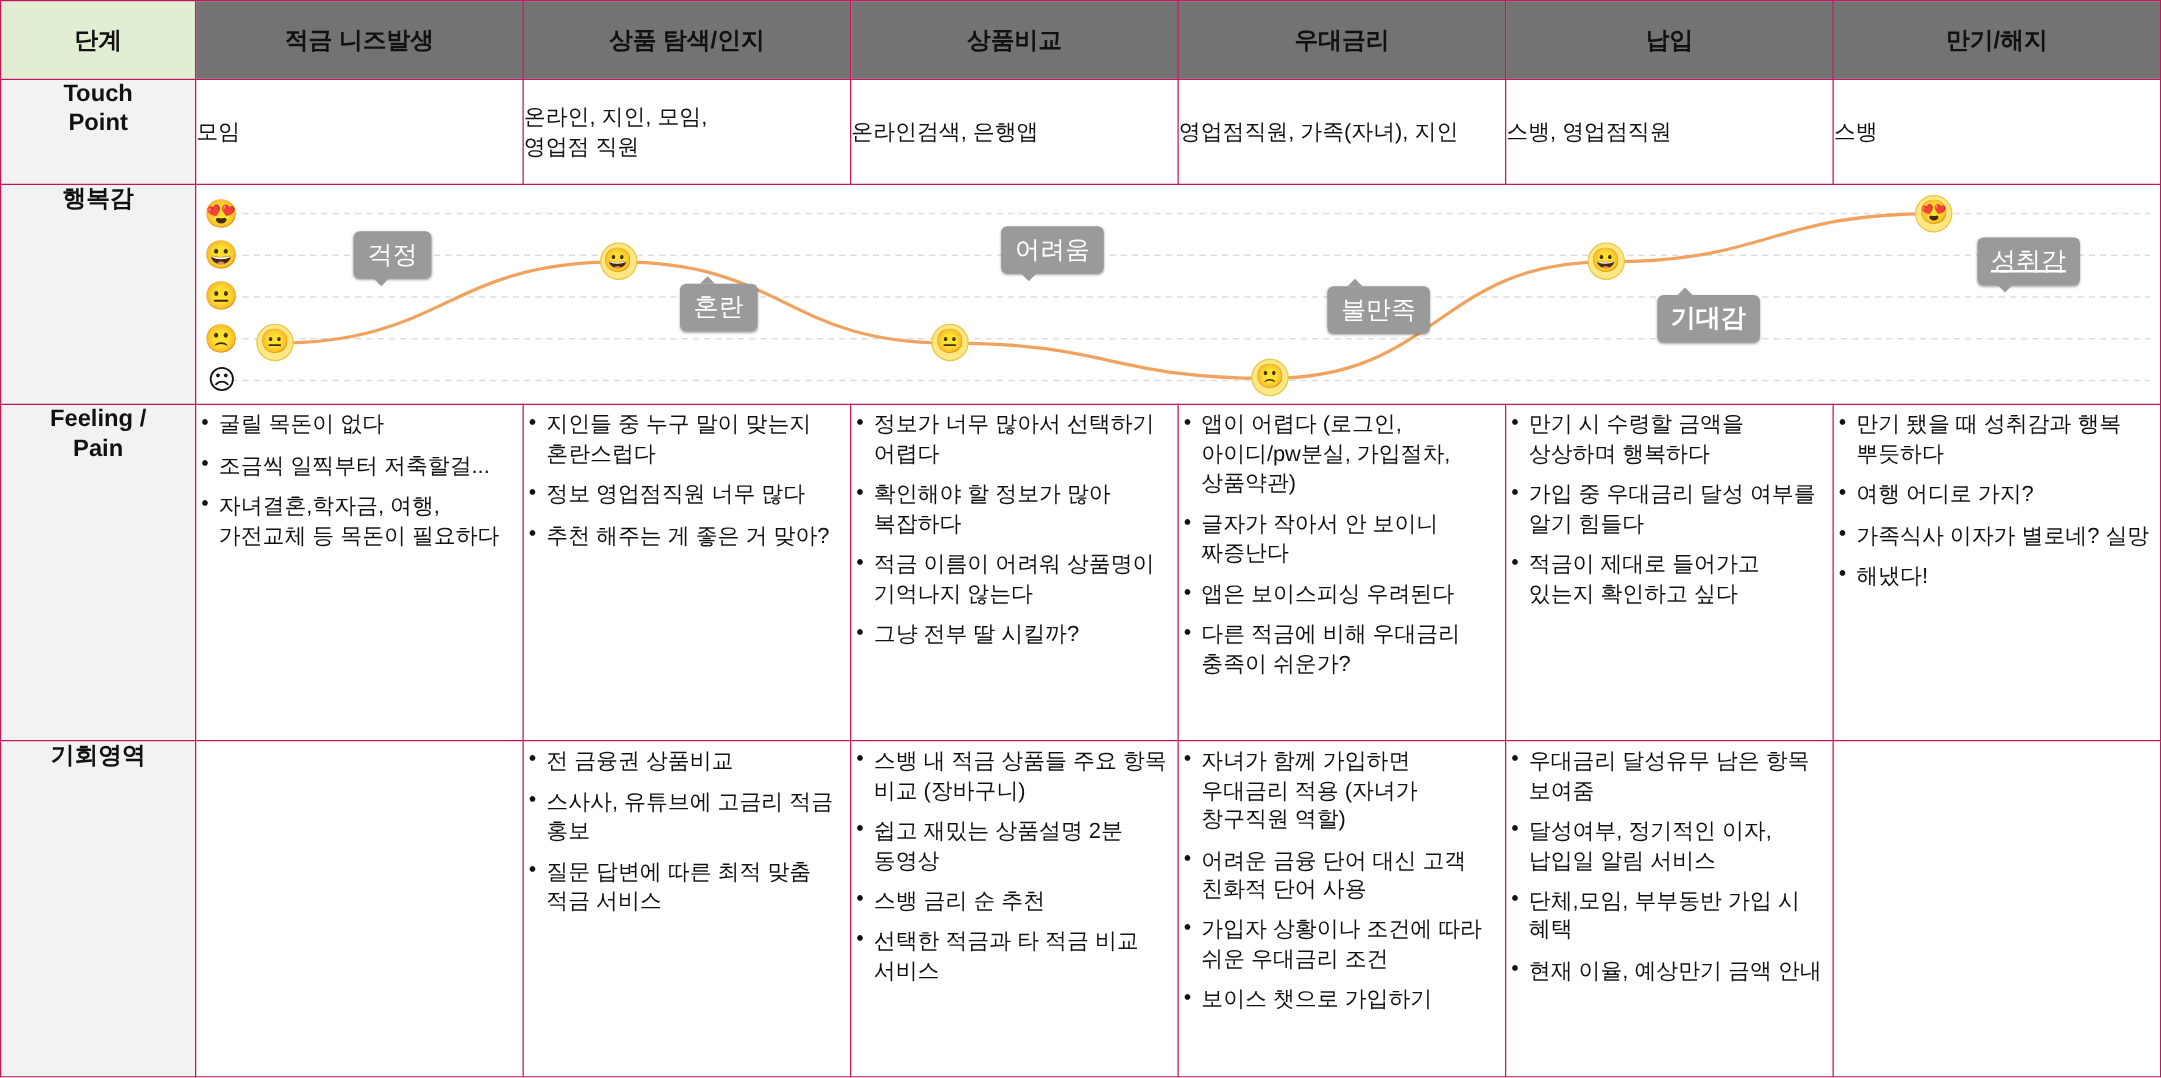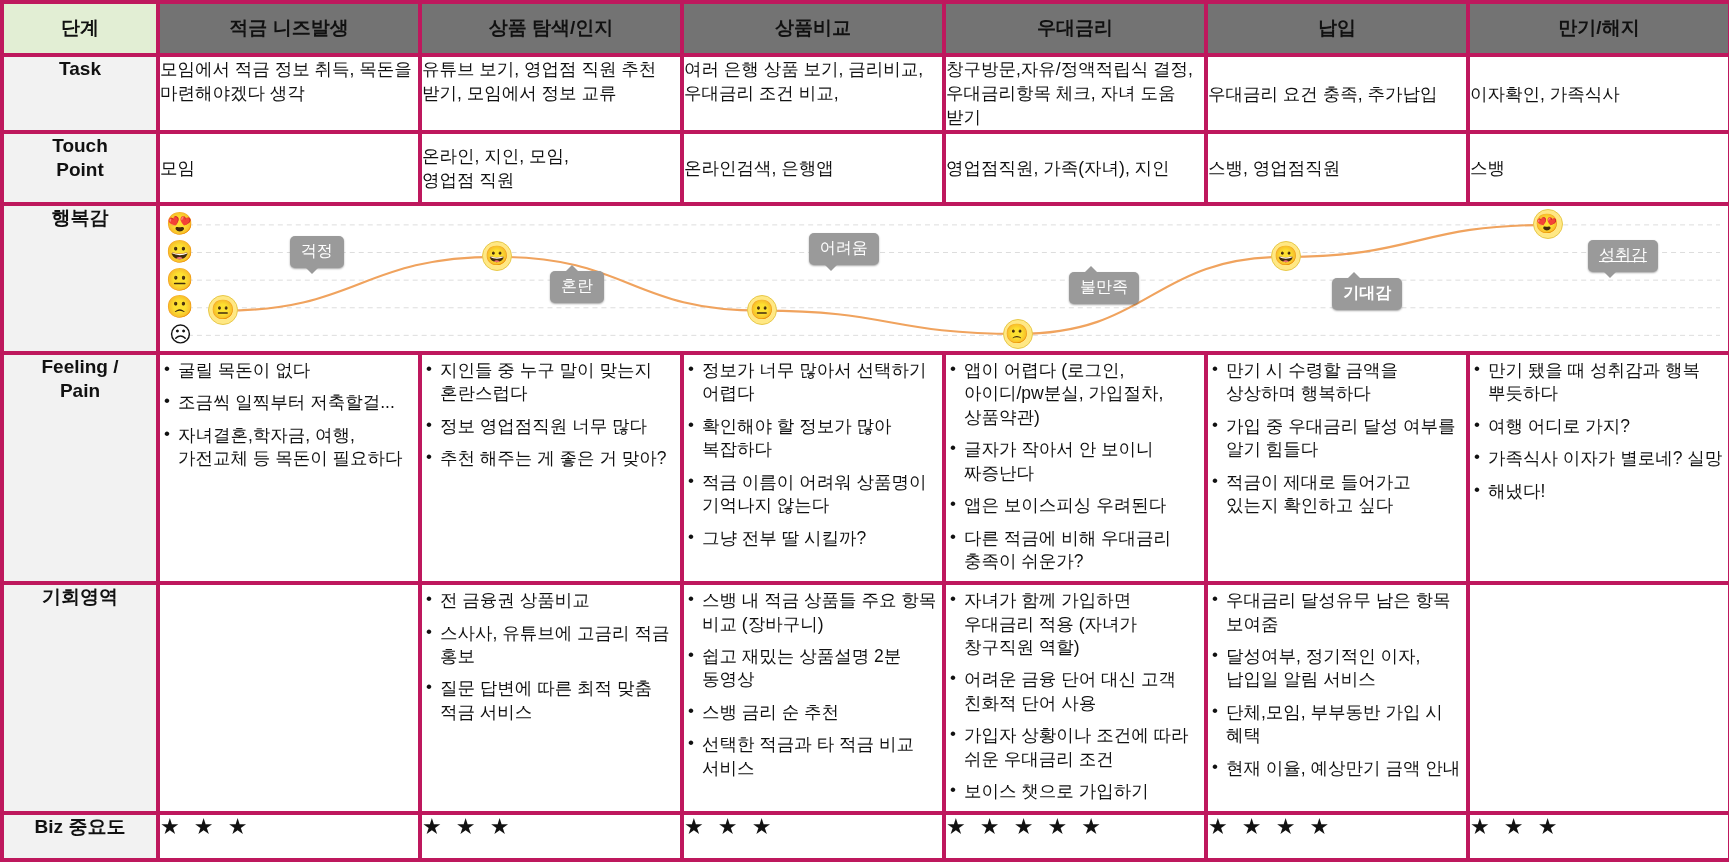"단계" .journey td, .journey th { border: 4px solid #be185d -> 1px solid #be185d }
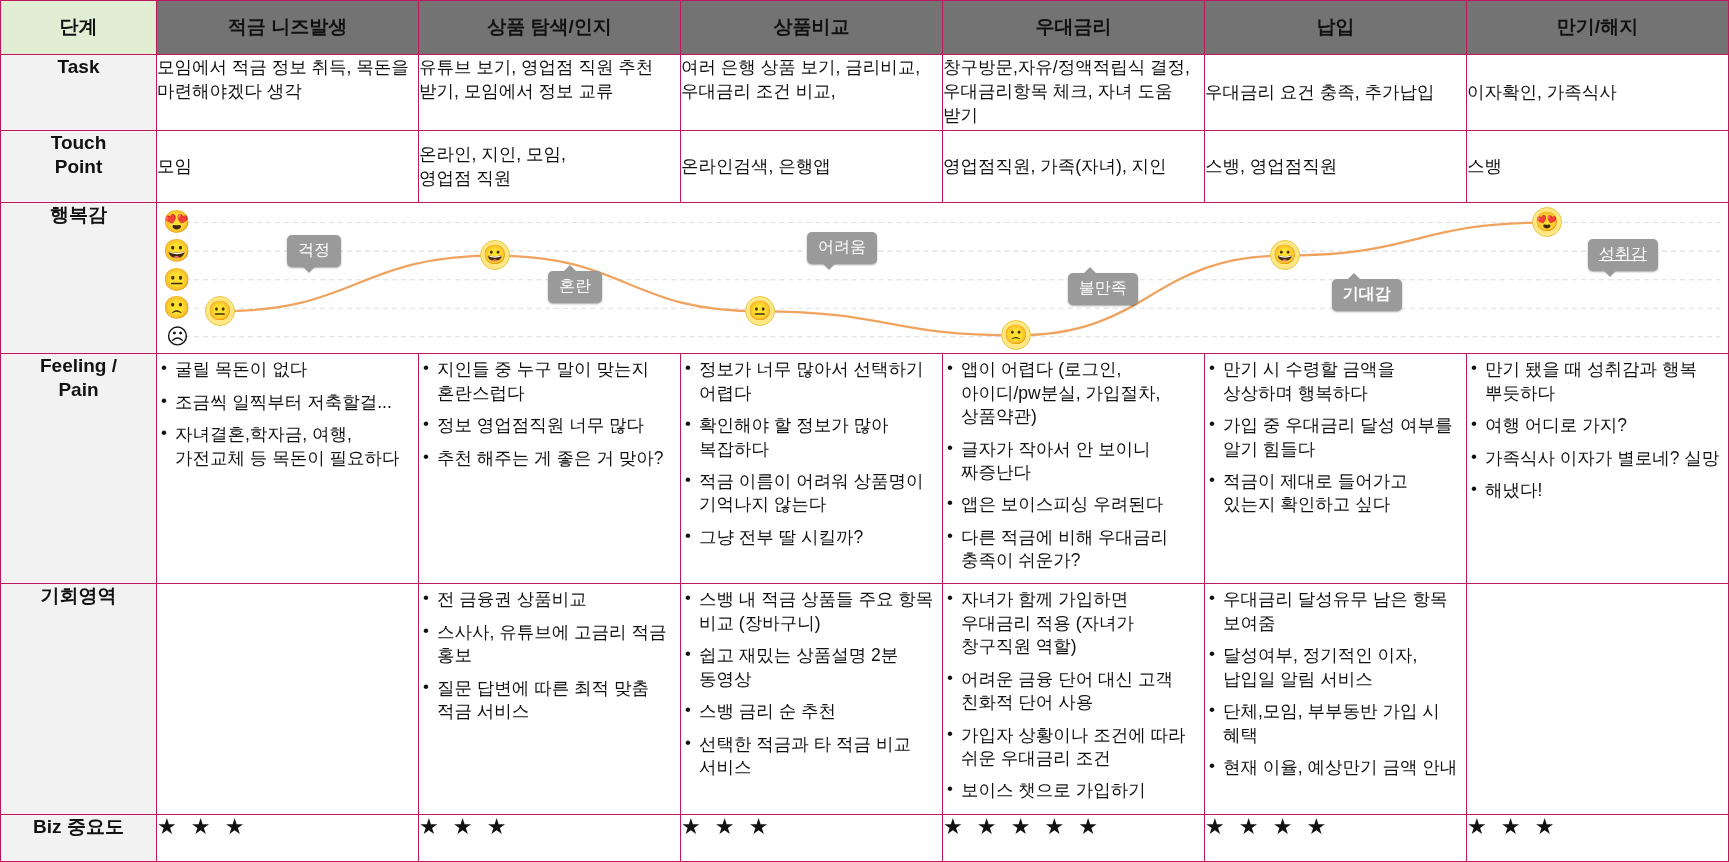"Task" tr { html: <tr> <td>Task</td> <td>모임에서 적금 정보 취득, 목돈을 마련해야겠다 생각</td> <td>유튜브 보기, 영업점 직원 추천 받기, 모임에서 정보 교류</td> <td>여러 은행 상품 보기, 금리비교, 우대금리 조건 비교,</td> <td>창구방문,자유/정액적립식 결정, 우대금리항목 체크, 자녀 도움 받기</td> <td>우대금리 요건 충족, 추가납입</td> <td>이자확인, 가족식사</td> </tr> -> none }
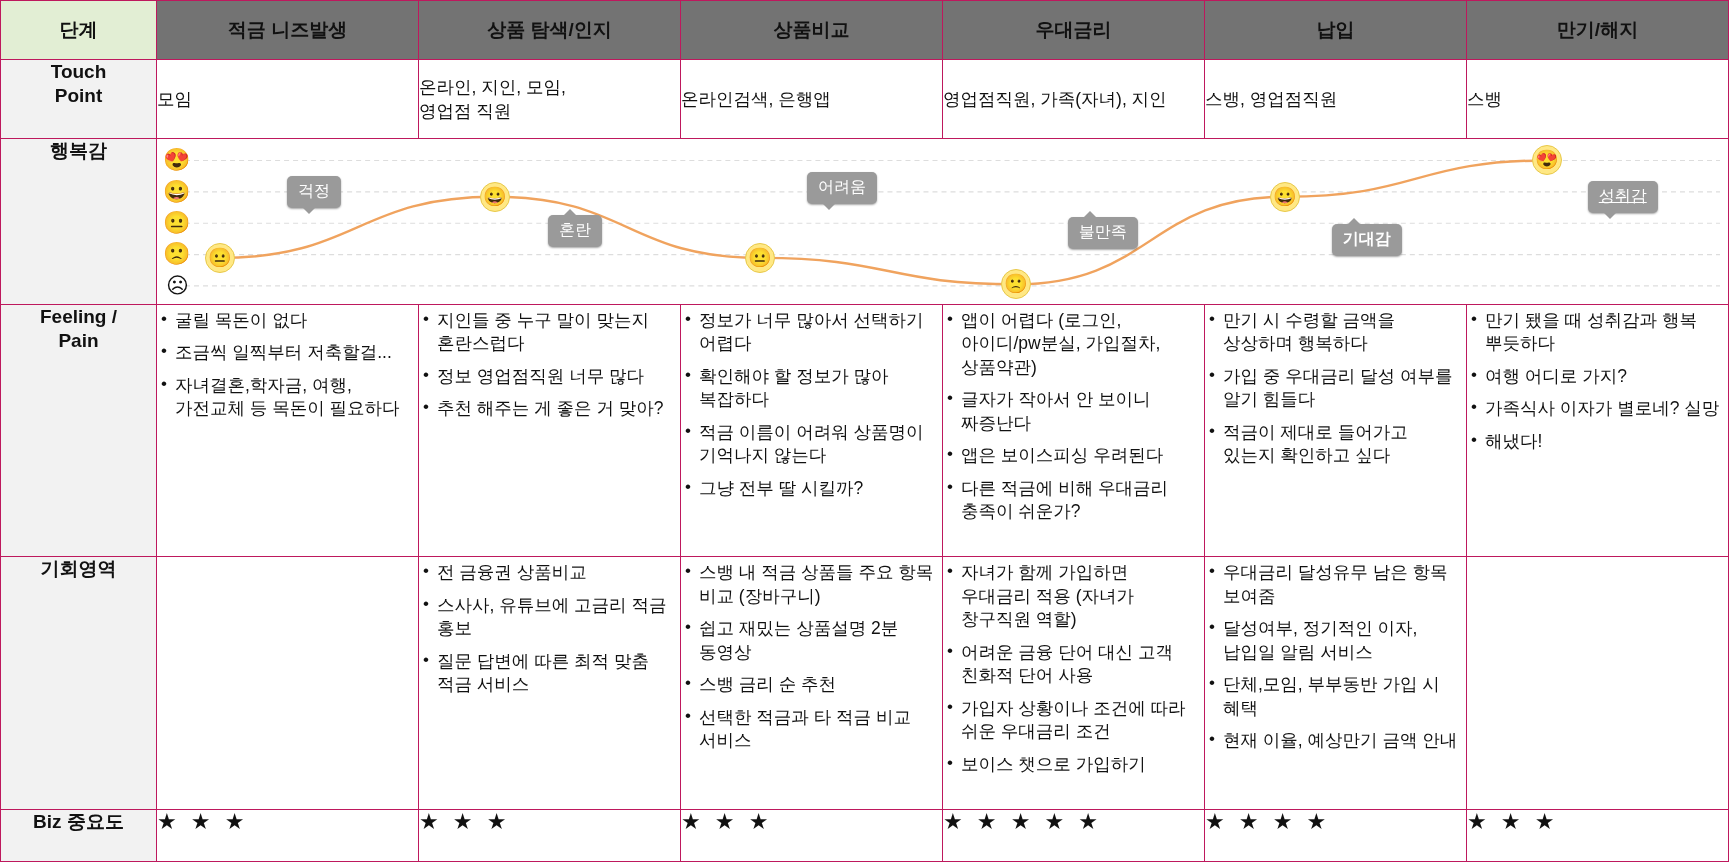"걱정" .tag { font-size: 16px -> 20px }
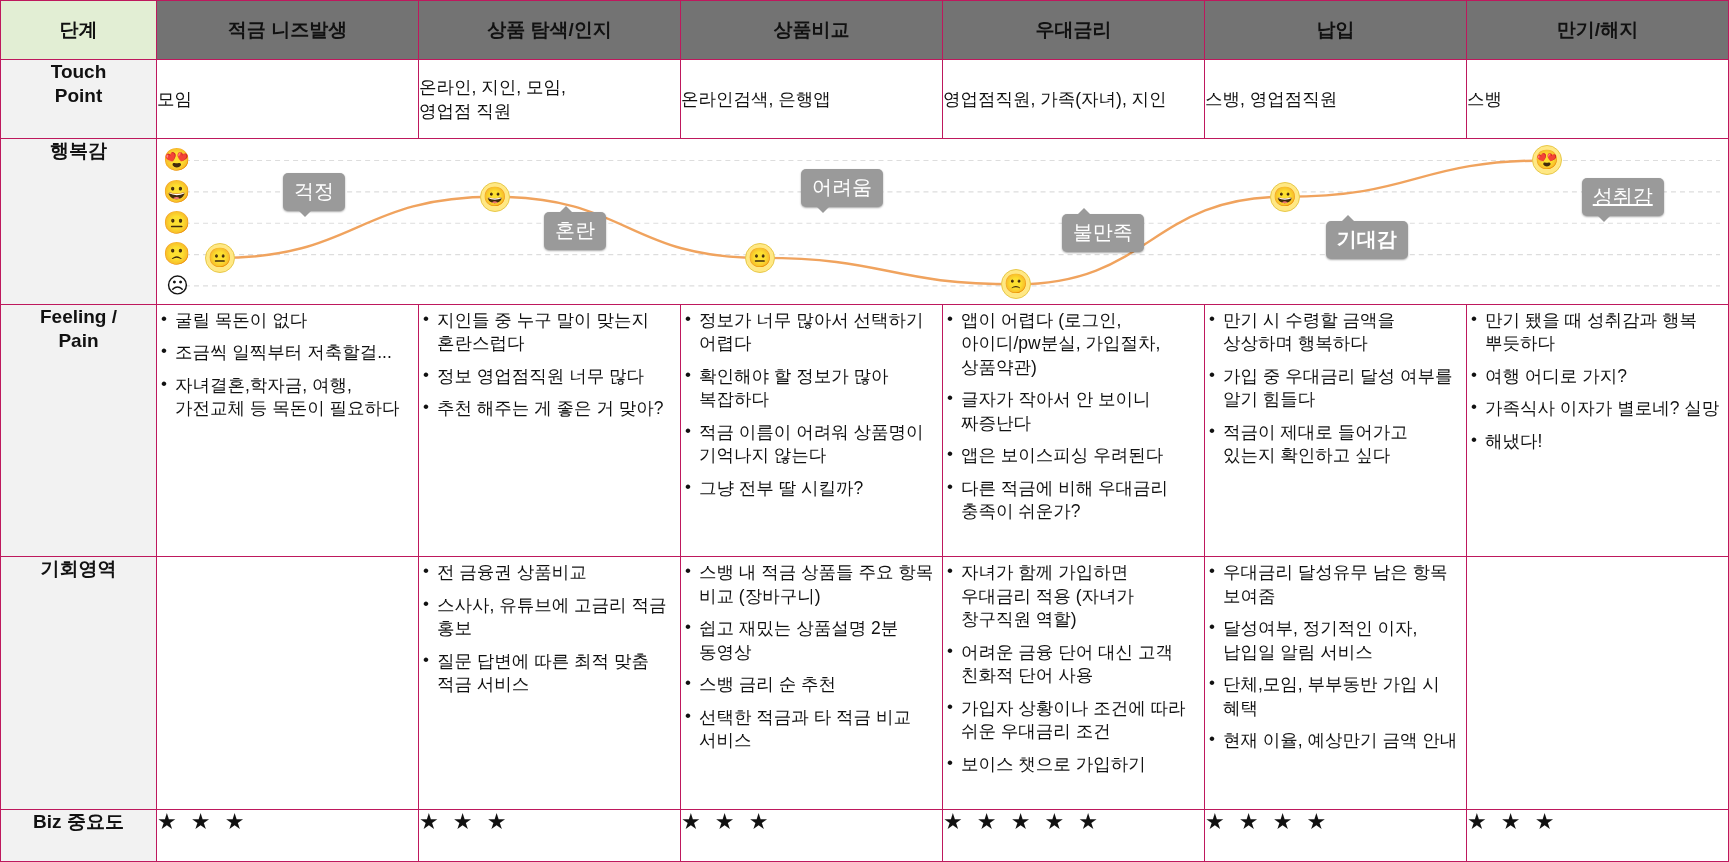"Biz 중요도" tr { html: <tr> <td>Biz 중요도</td> <td>★ ★ ★</td> <td>★ ★ ★</td> <td>★ ★ ★</td> <td>★ ★ ★ ★ ★</td> <td>★ ★ ★ ★</td> <td>★ ★ ★</td> </tr> -> none }
